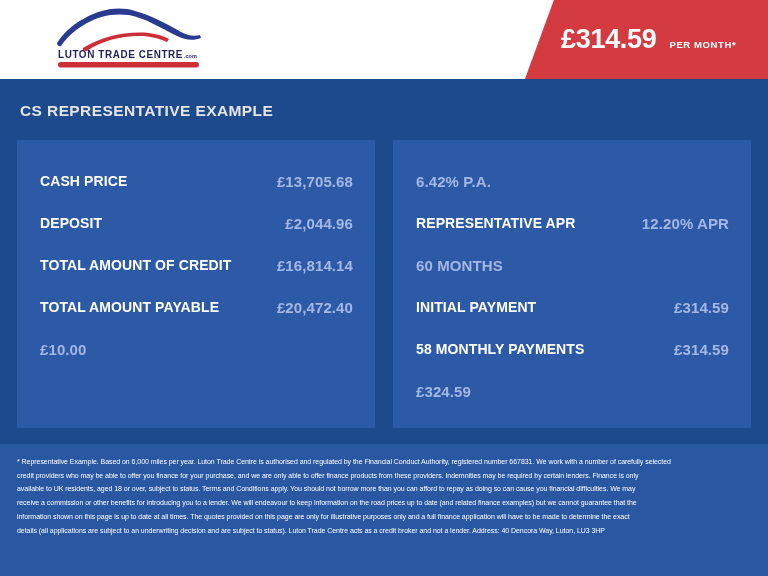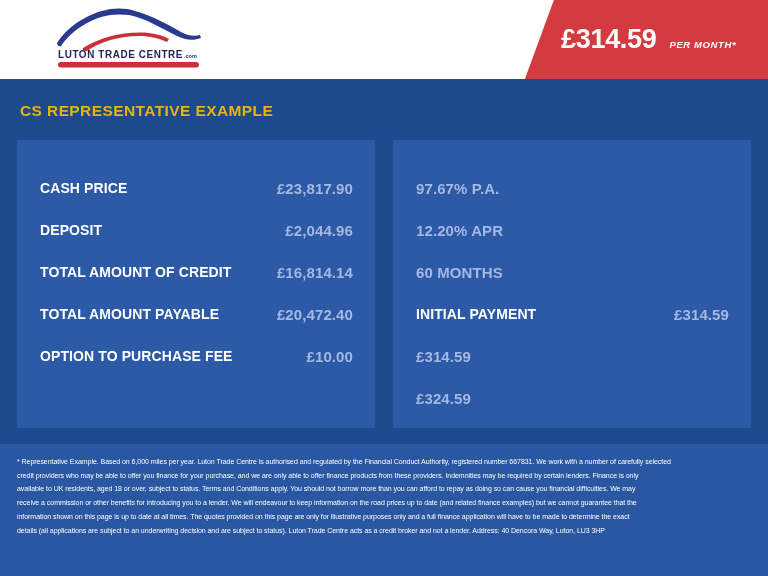"PER MONTH*" .banner-period { font-style: italic -> none }
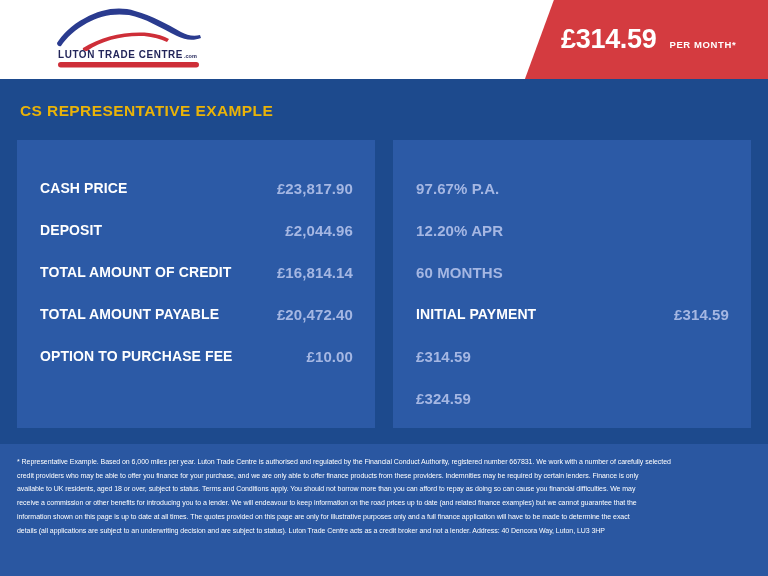"CS REPRESENTATIVE EXAMPLE" .page-heading { color: #eab308 -> #e5e5e5 }
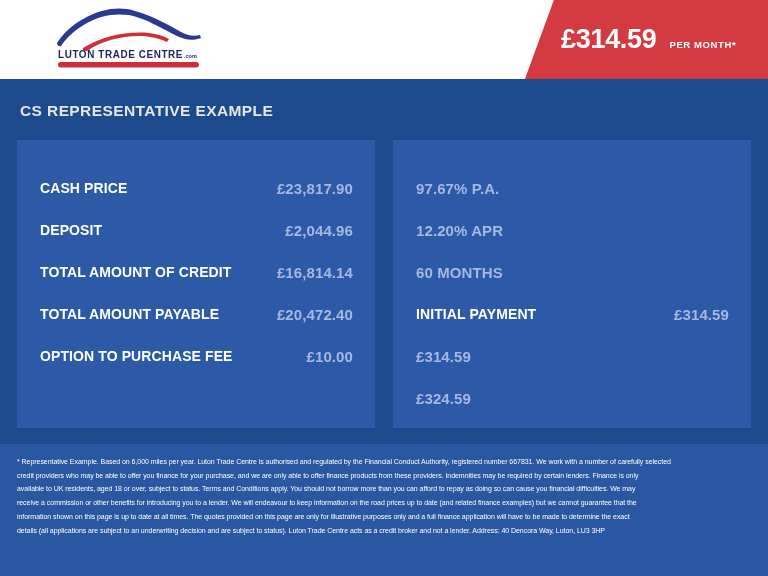"CASH PRICE" .panel { padding: 27px 22px 0 23px -> 20px 22px 0 23px }
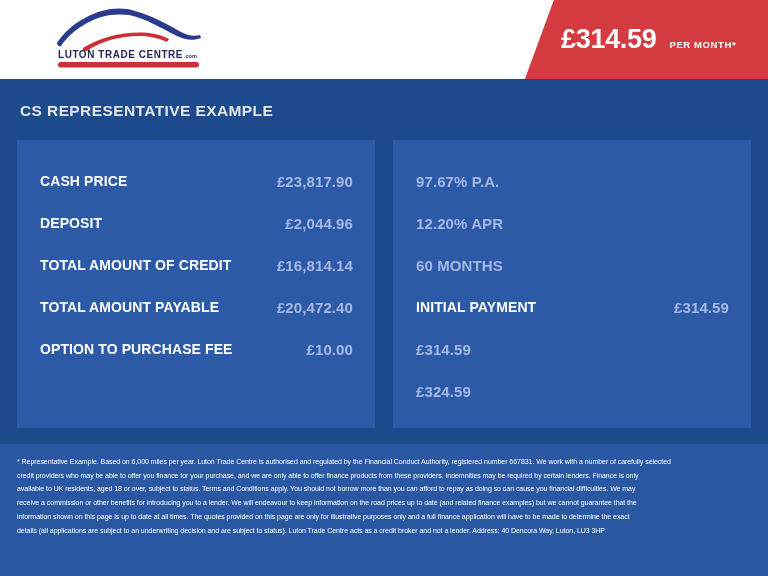"£23,817.90" span.value { text: £23,817.90 -> £13,705.68 }
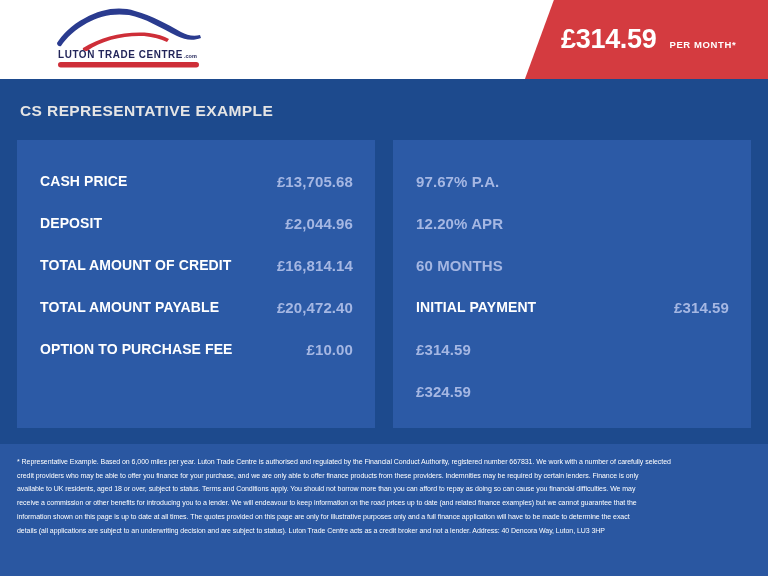"97.67% P.A." span.value { text: 97.67% -> 6.42% }
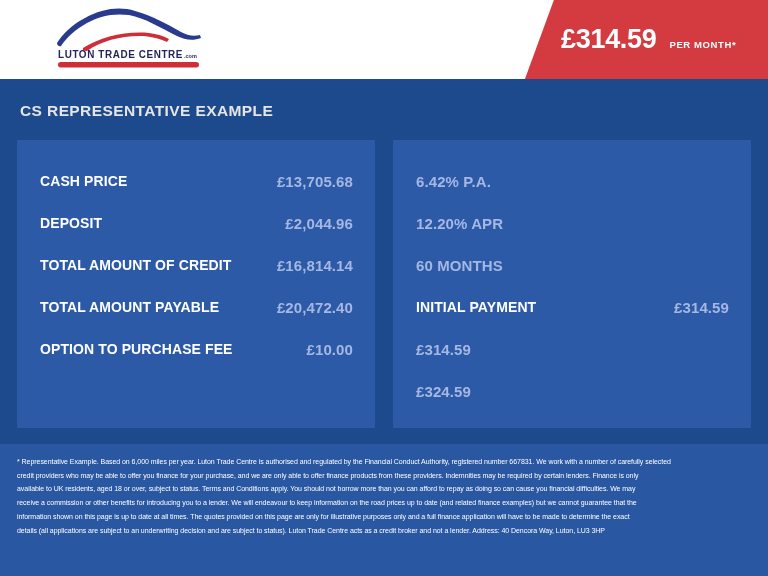"REPRESENTATIVE APR" span.label { html: none -> <span>REPRESENTATIVE APR</span> }
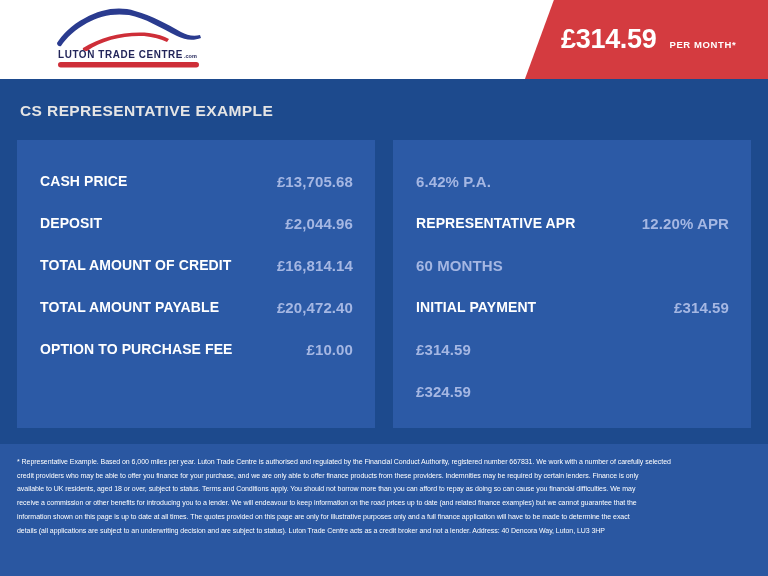"OPTION TO PURCHASE FEE" span.label { html: <span>OPTION TO PURCHASE FEE</span> -> none }
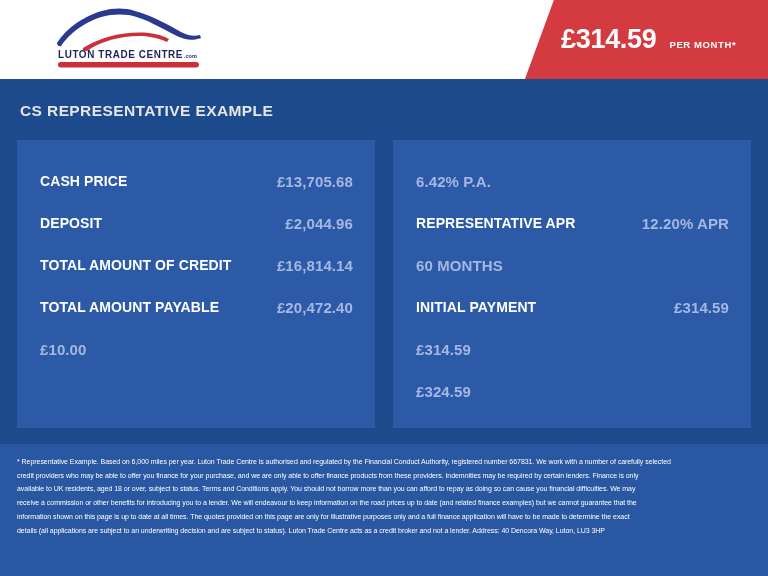"58 MONTHLY PAYMENTS" span.label { html: none -> <span>58 MONTHLY PAYMENTS</span> }
